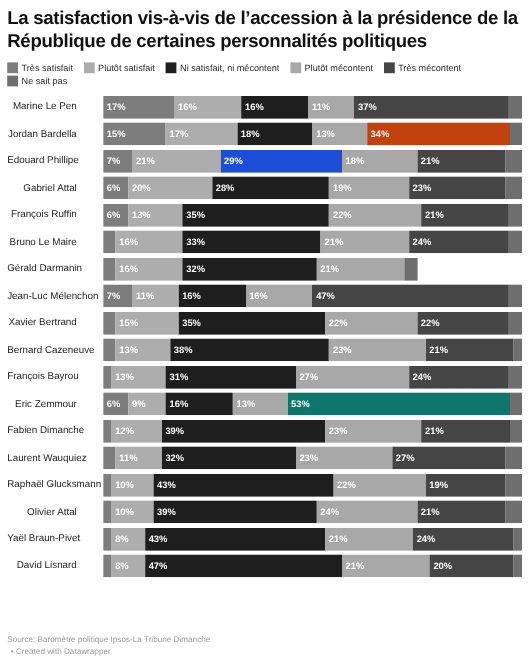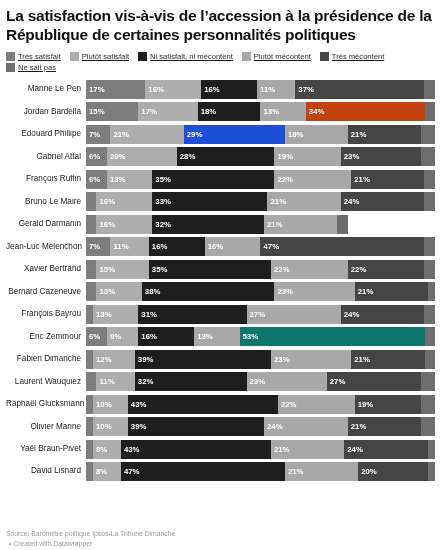"Très satisfait" .legend { text-decoration: underline -> none }
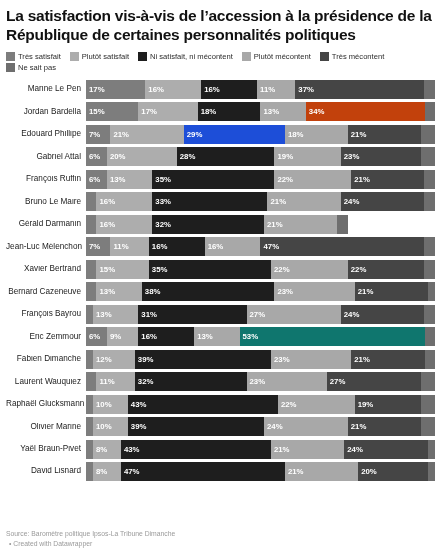"Marine Le Pen" .rowlabel { padding-right: 5px -> 22px }
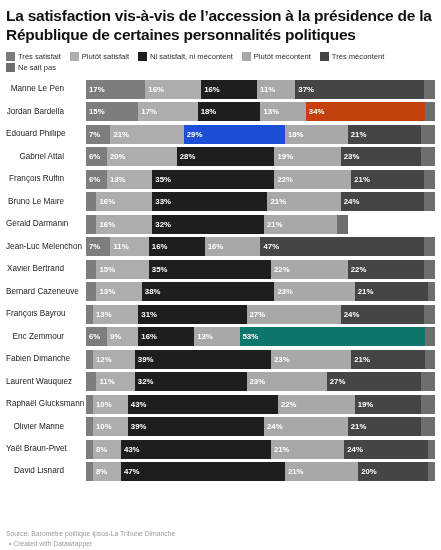"Olivier Marine" div.rowlabel { text: Marine -> Attal }
